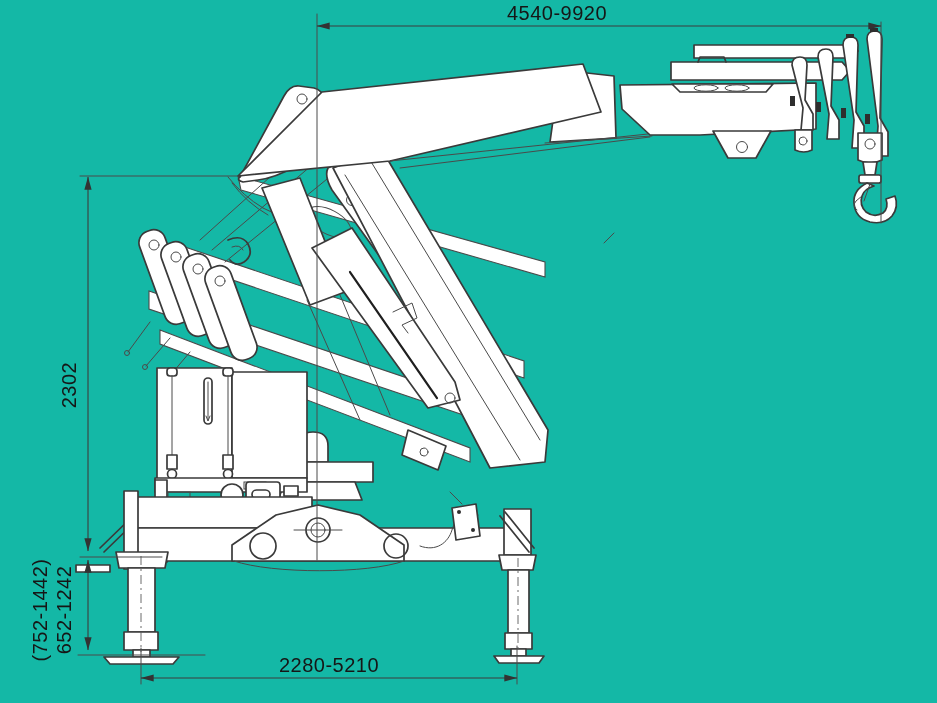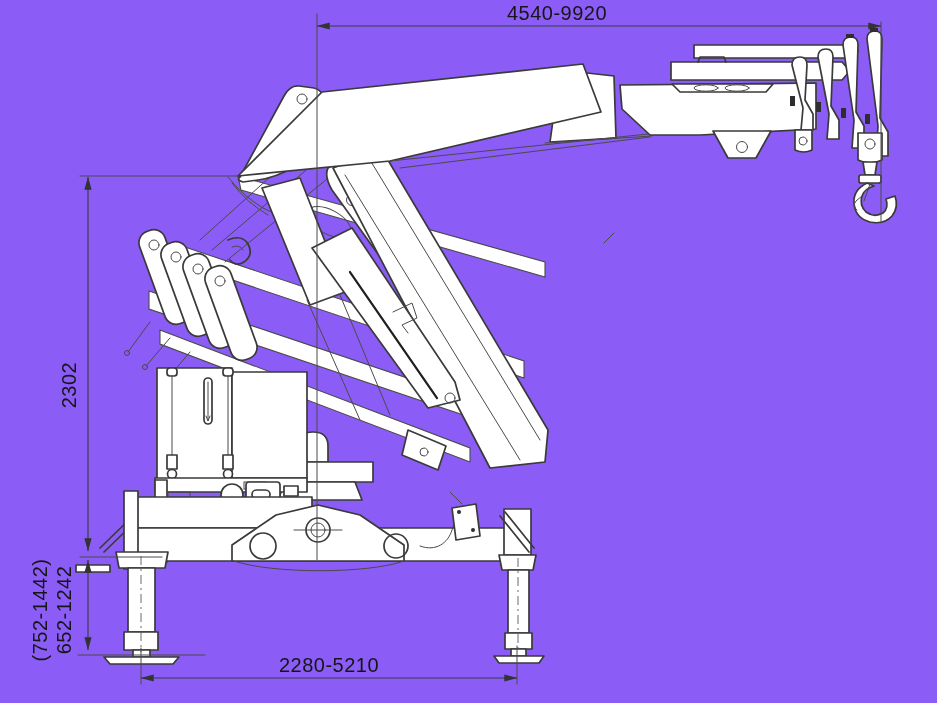"4540-9920" .stage { background: #8b5cf6 -> #14b8a6 }
